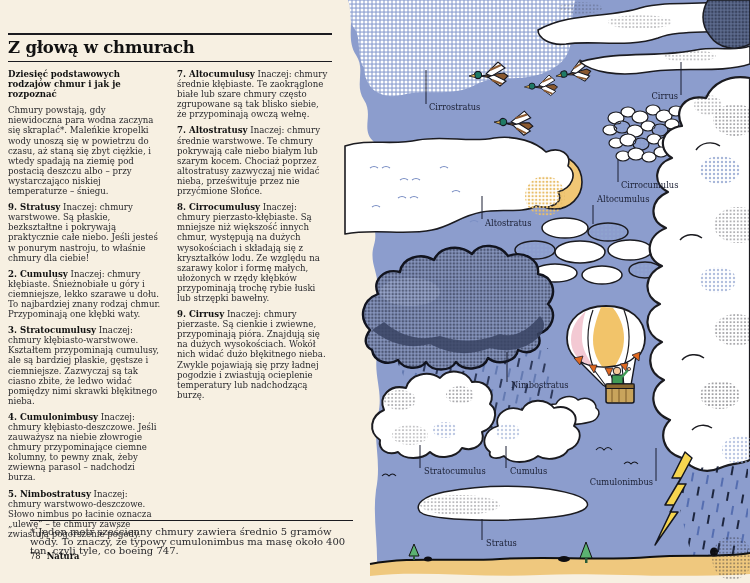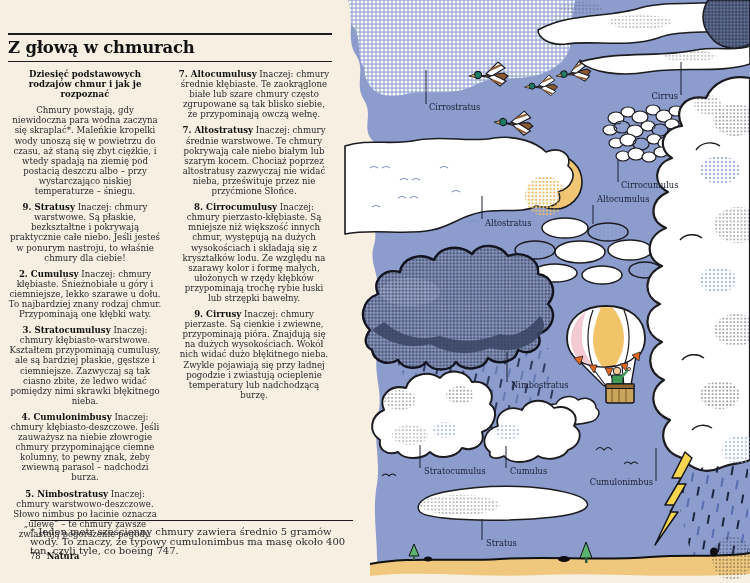"Dziesięć podstawowych rodzajów chmur i" .col { text-align: center -> left }
